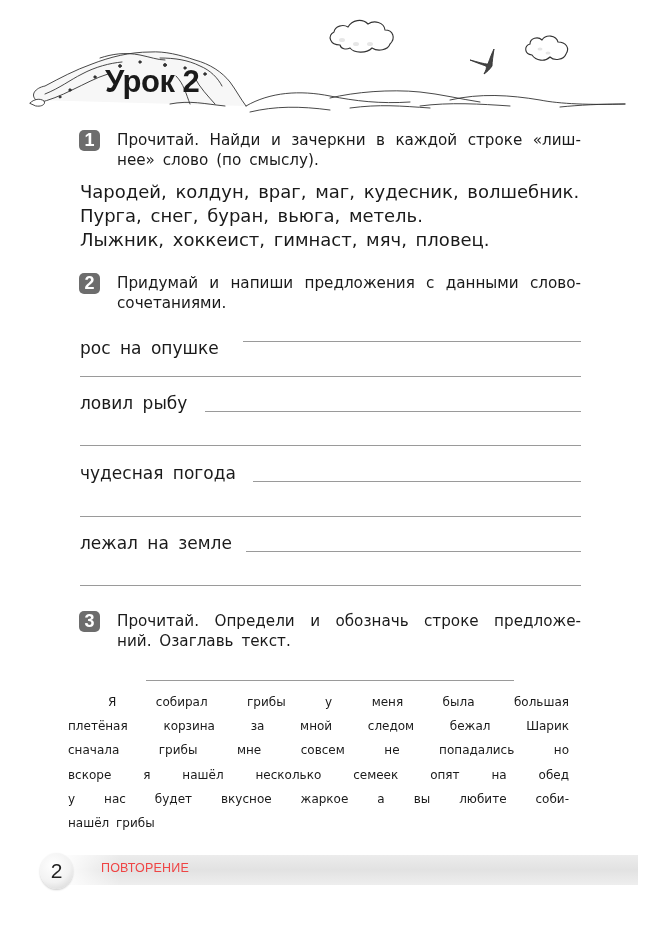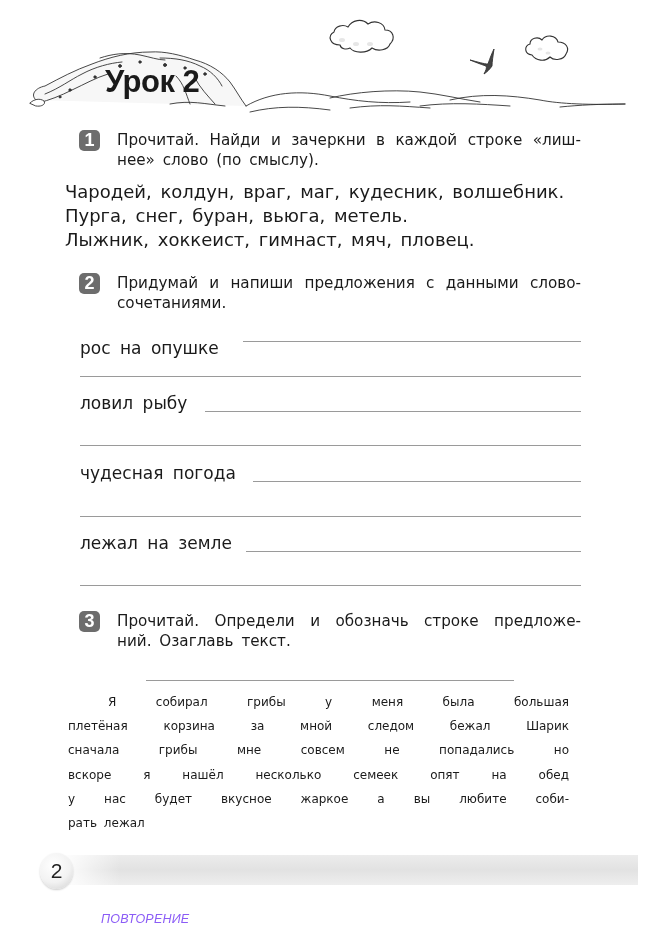"Чародей, колдун, враг, маг, кудесник," .body-line { left: 65px -> 80px }
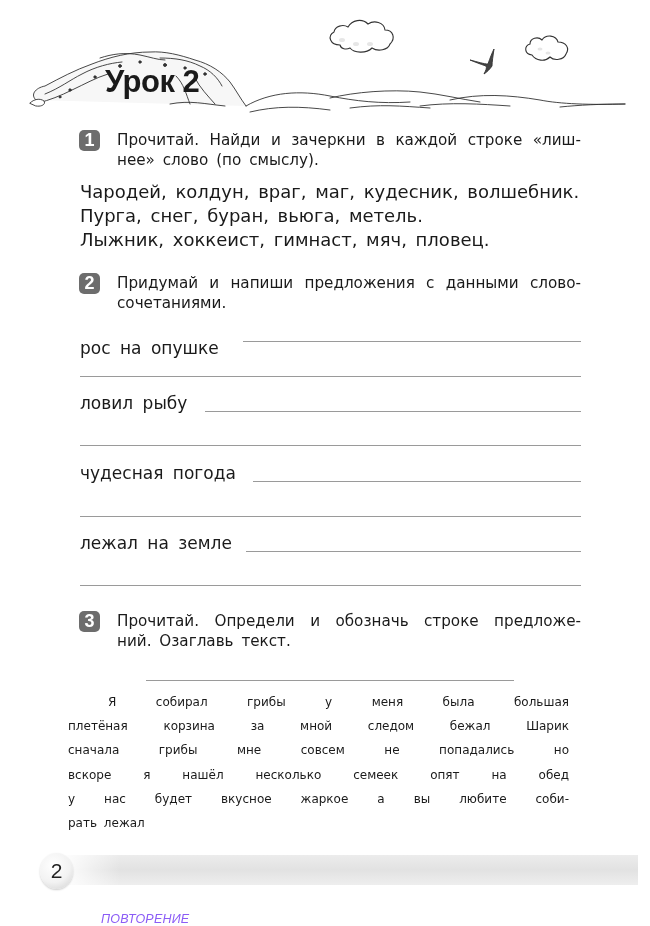"рать лежал" span.passage-line { text: рать лежал -> нашёл грибы }
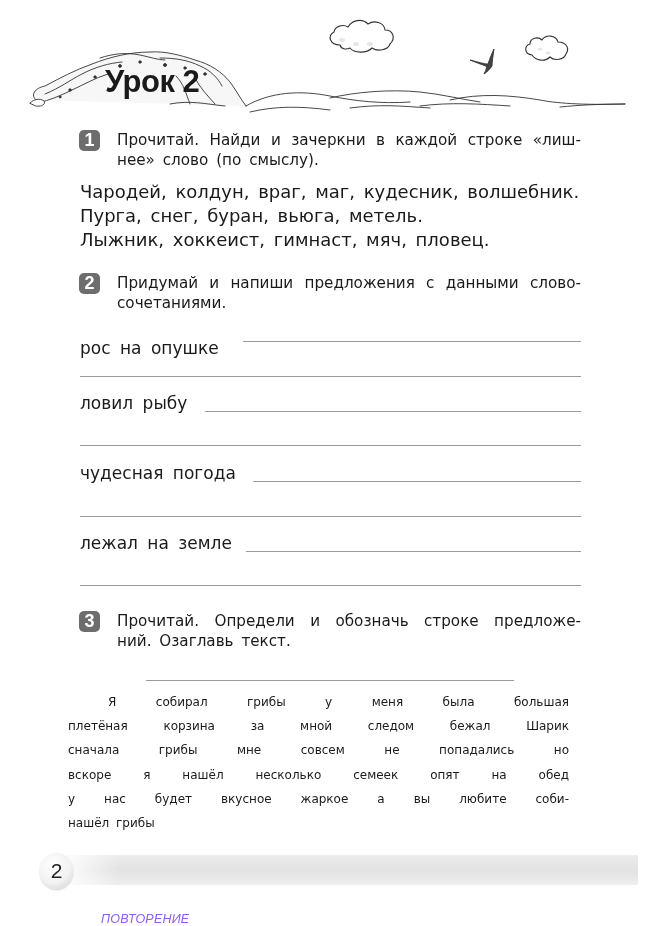"ПОВТОРЕНИЕ" .section-label { color: #8b5cf6 -> #ef4444; font-style: italic -> none; top: 912px -> 861px }
